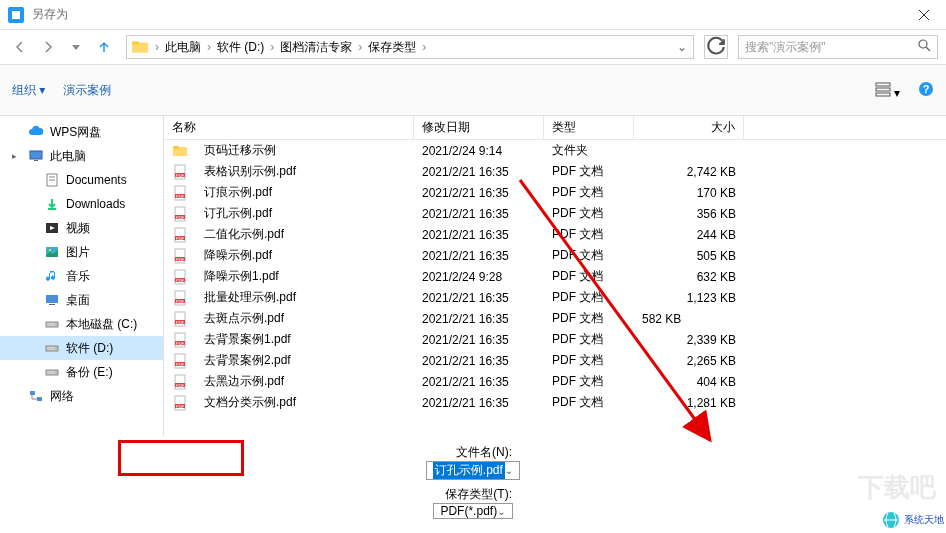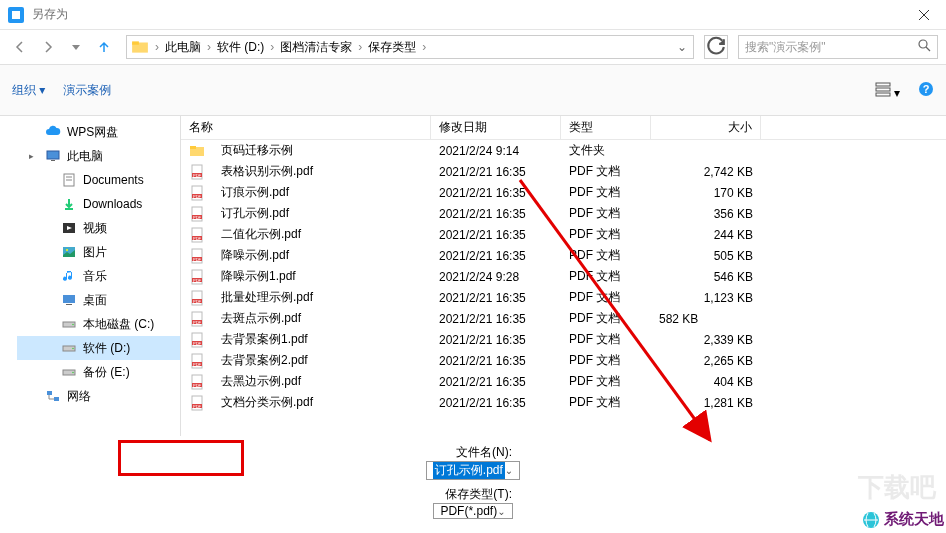"WPS网盘" .main { padding-left: 17px -> none }
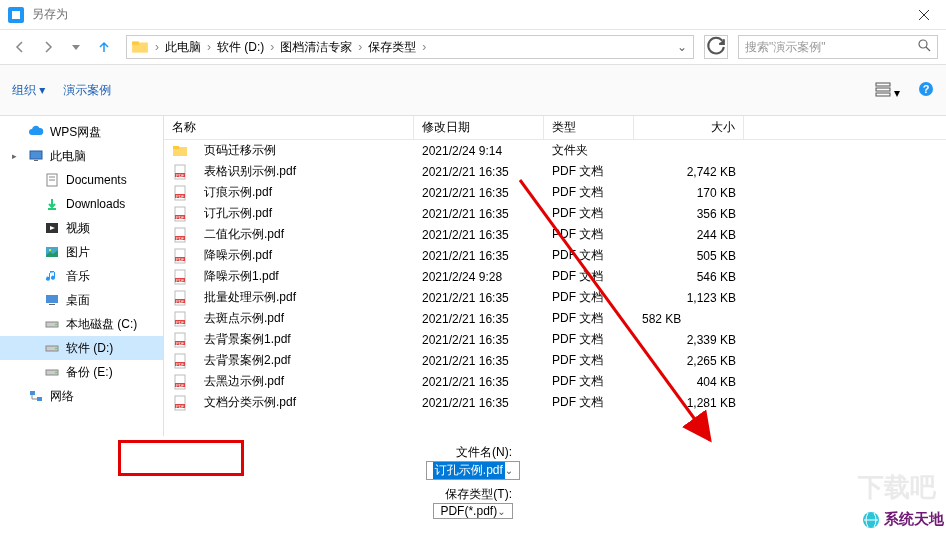"546 KB" div.col { text: 546 -> 632 }
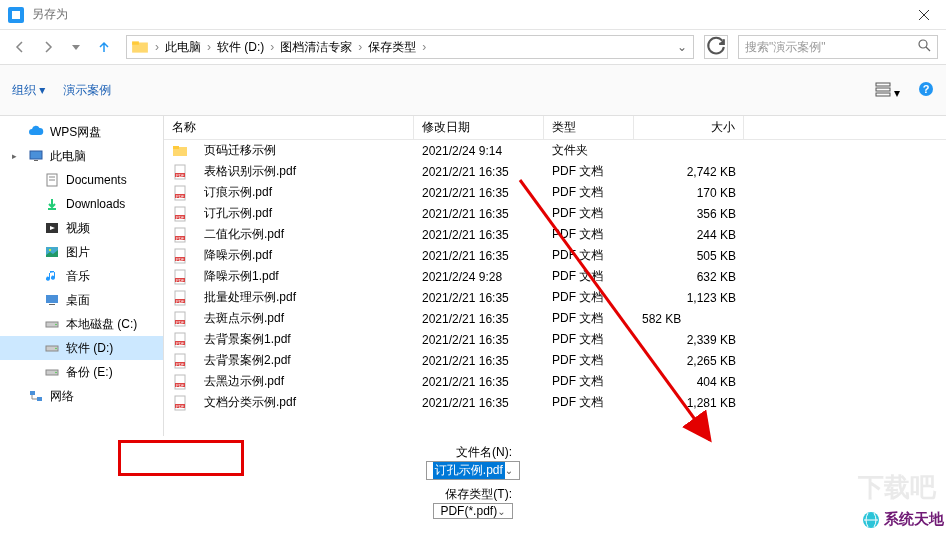"系统天地" .watermark { color: #701a75 -> #1d4ed8; font-size: 15px -> 10px; font-weight: bold -> normal }
